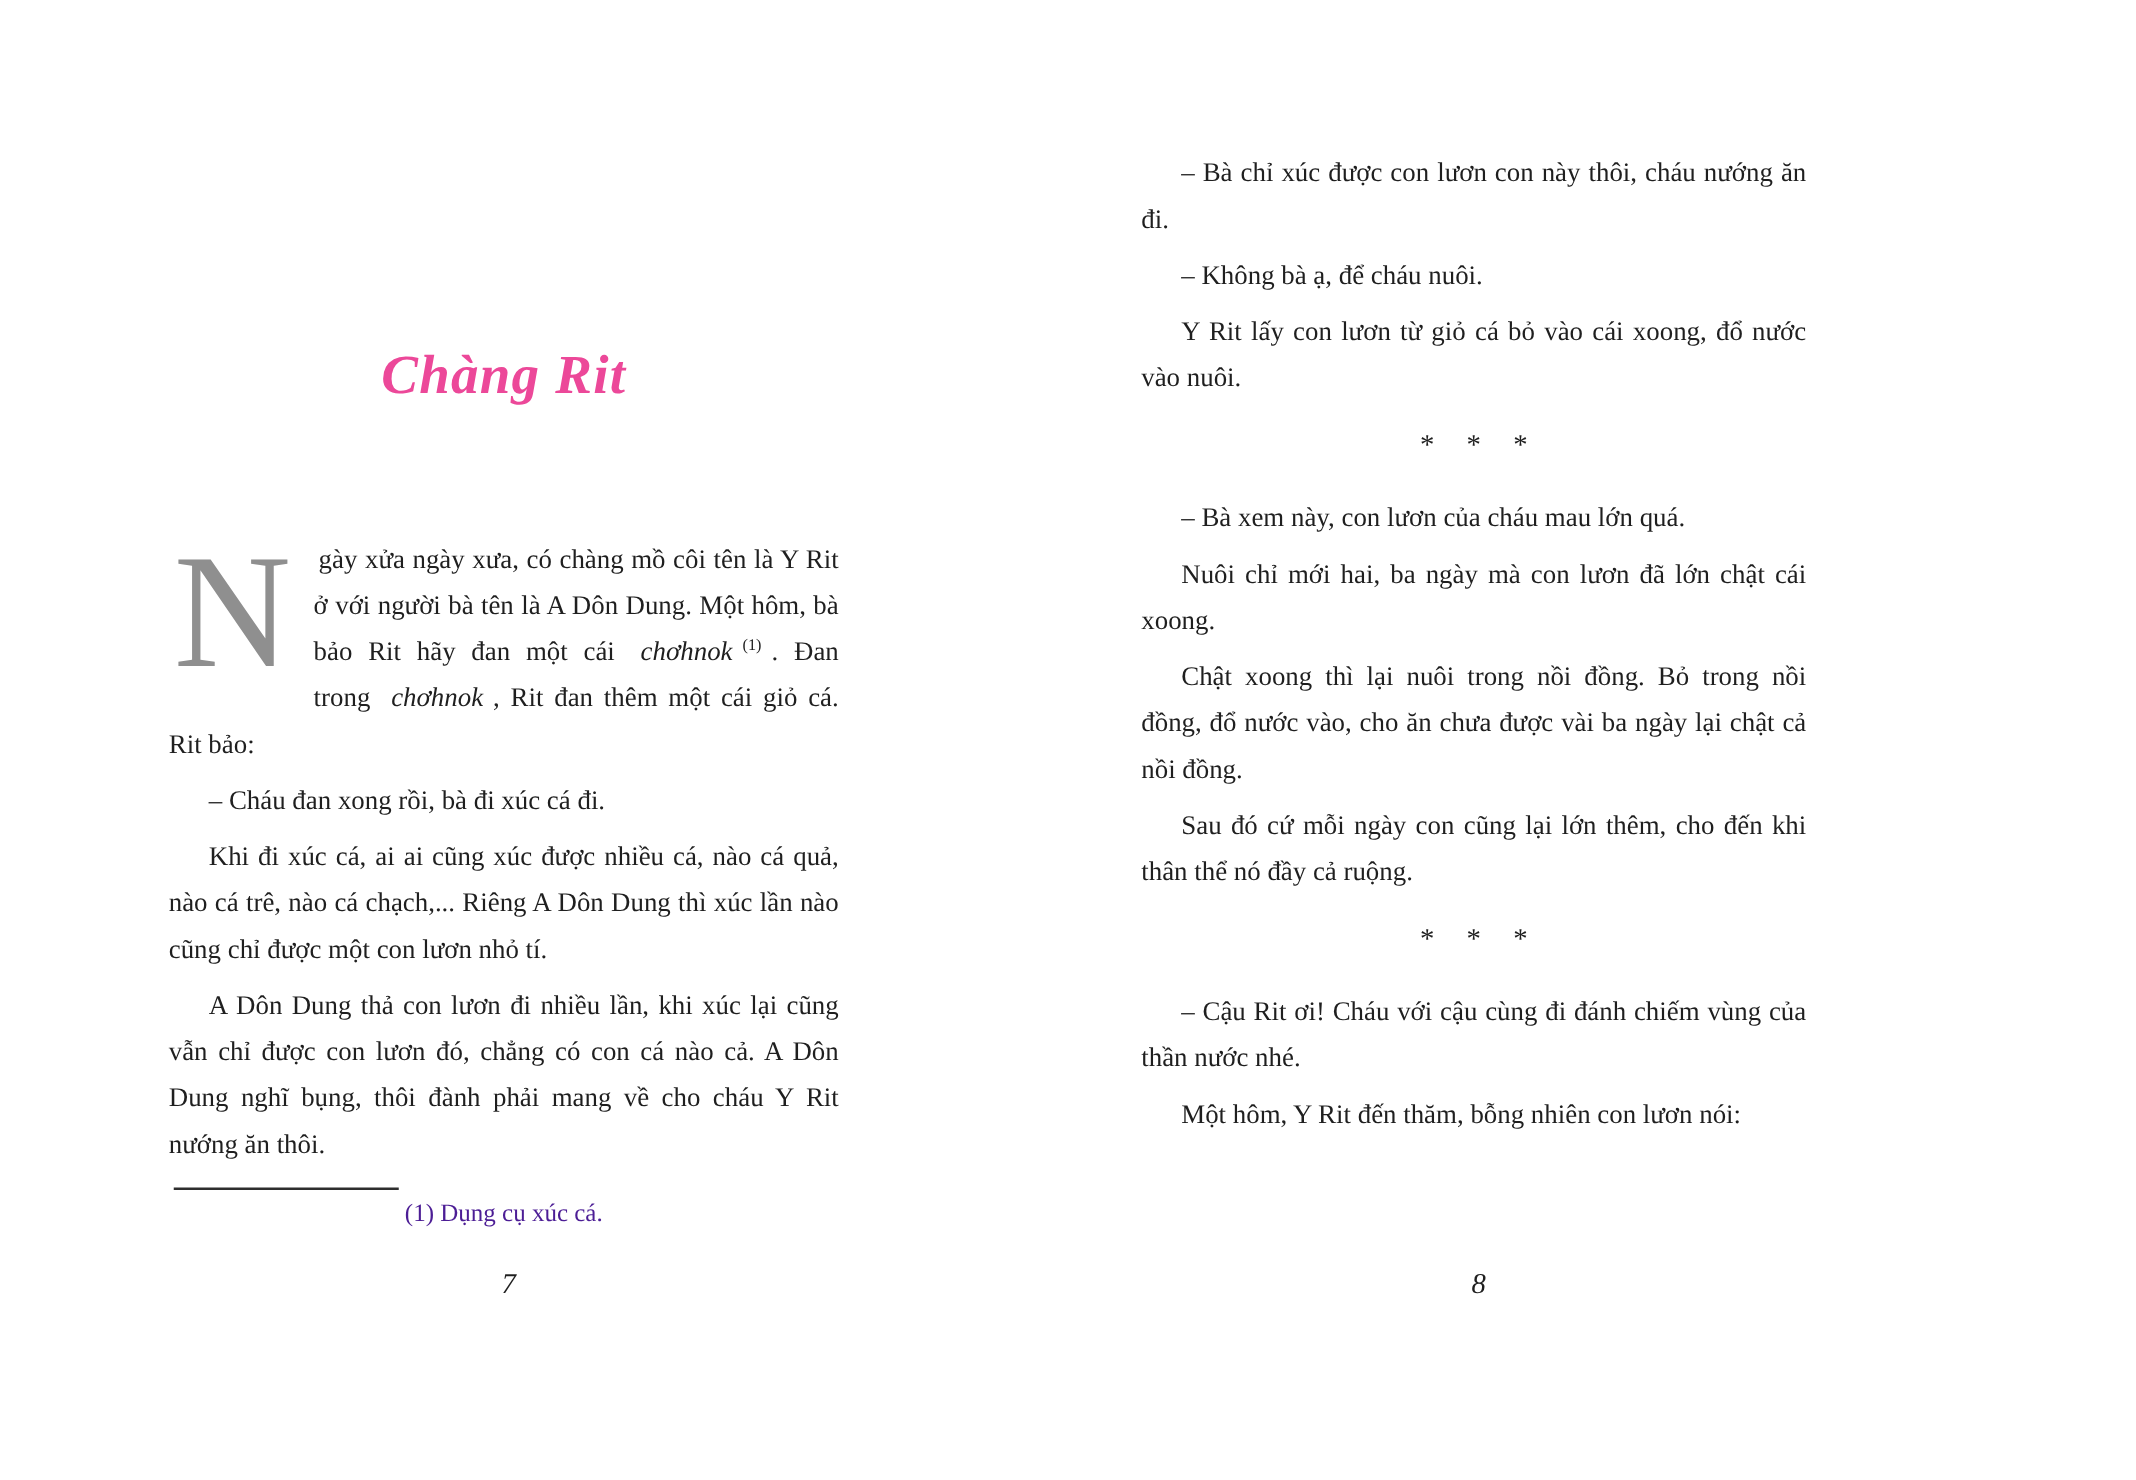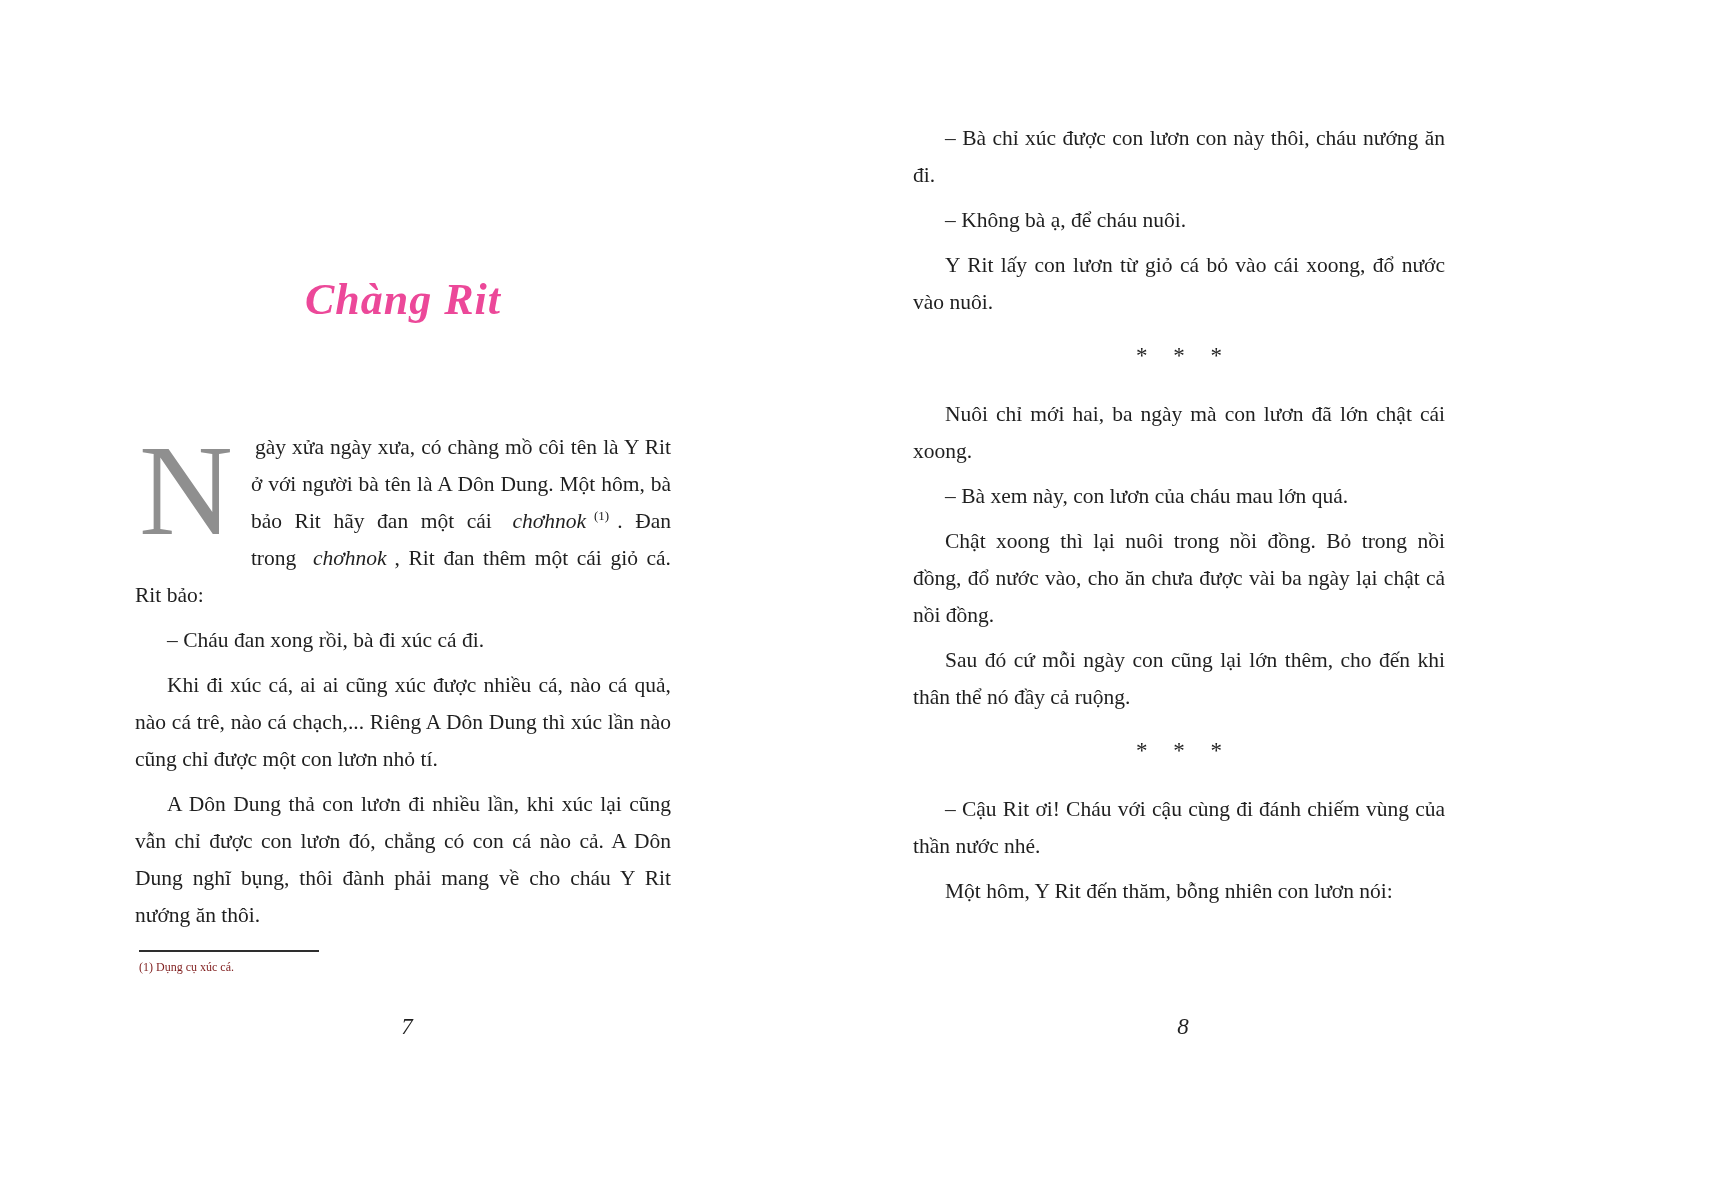"Nuôi chỉ mới hai, ba" p.para { order: before "– Bà xem này, con" -> after "– Bà xem này, con" }
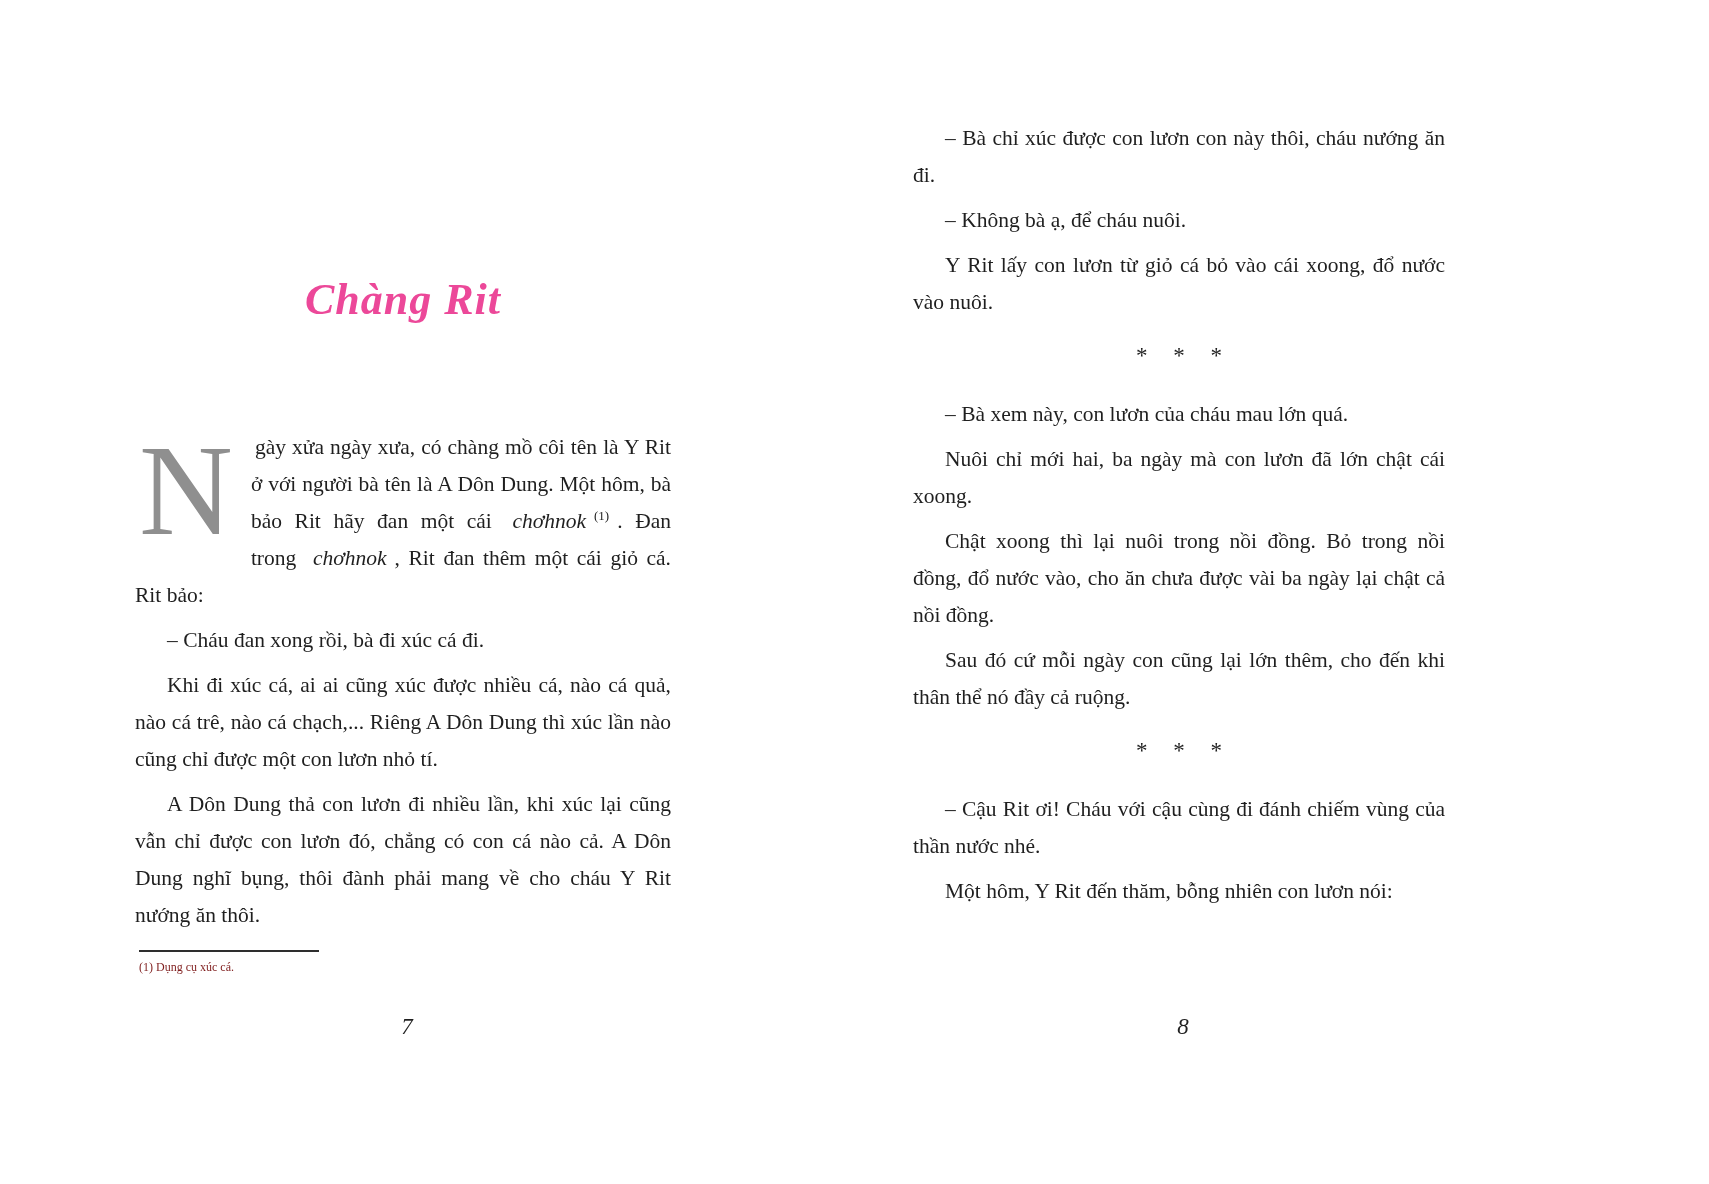"(1) Dụng cụ xúc cá." .footnote { color: #7f1d1d -> #4c1d95; font-size: 12px -> 20px; text-align: none -> center }
